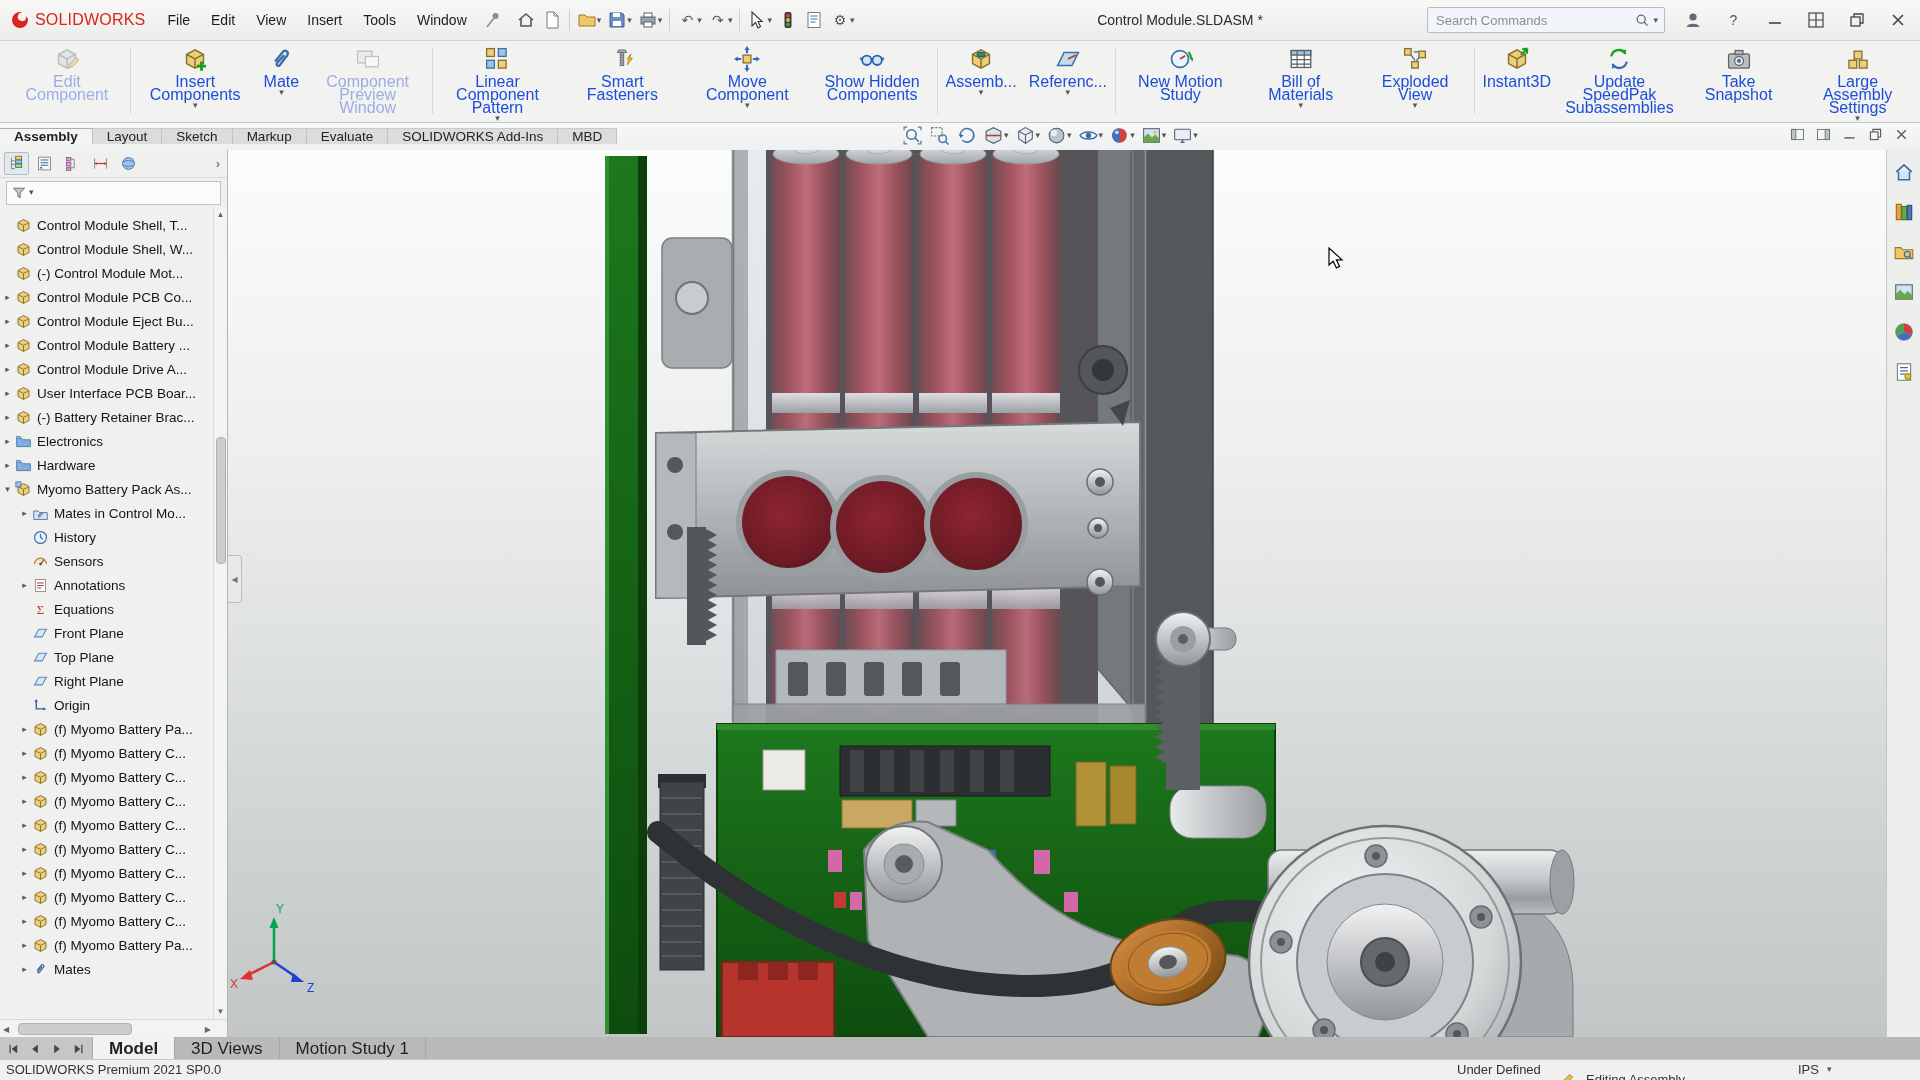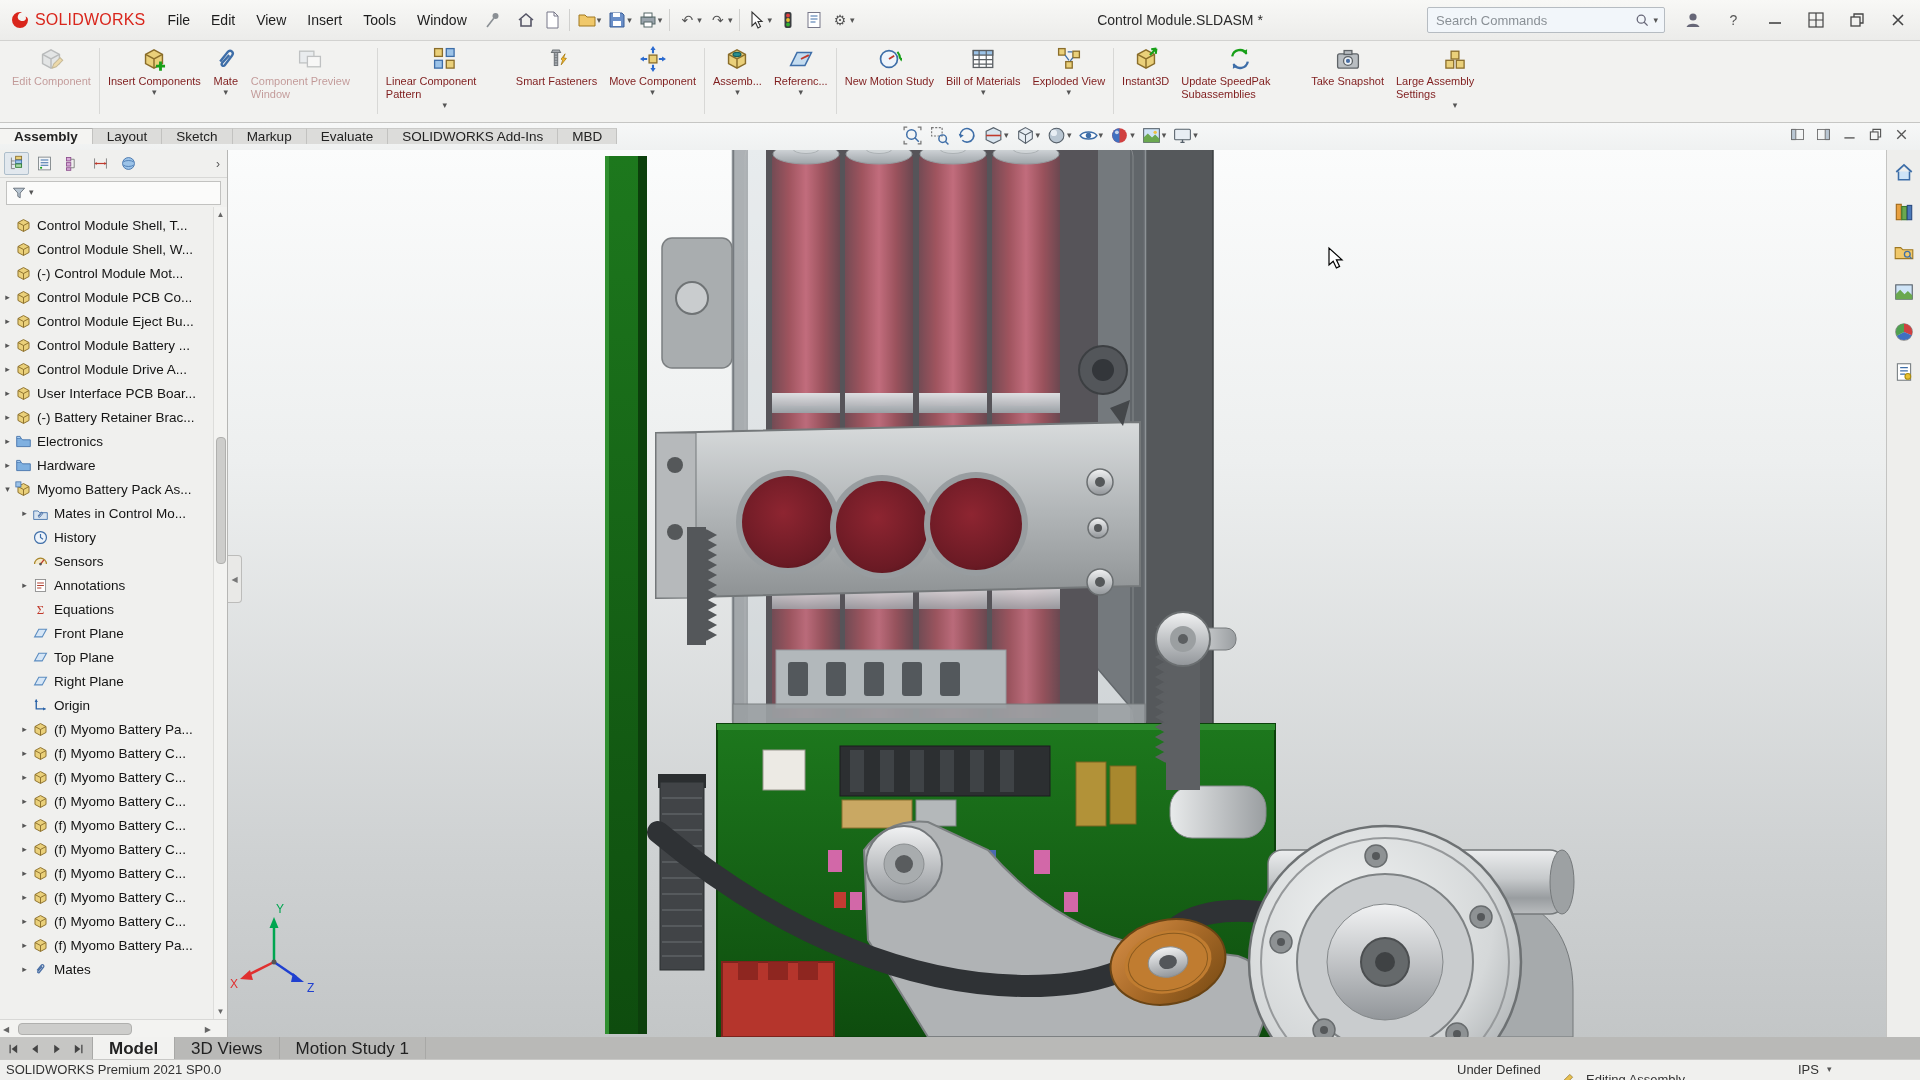"Edit Component" .rbtn .lbl { color: #7f1d1d -> #1d4ed8; font-size: 11px -> 16px; text-align: left -> center }
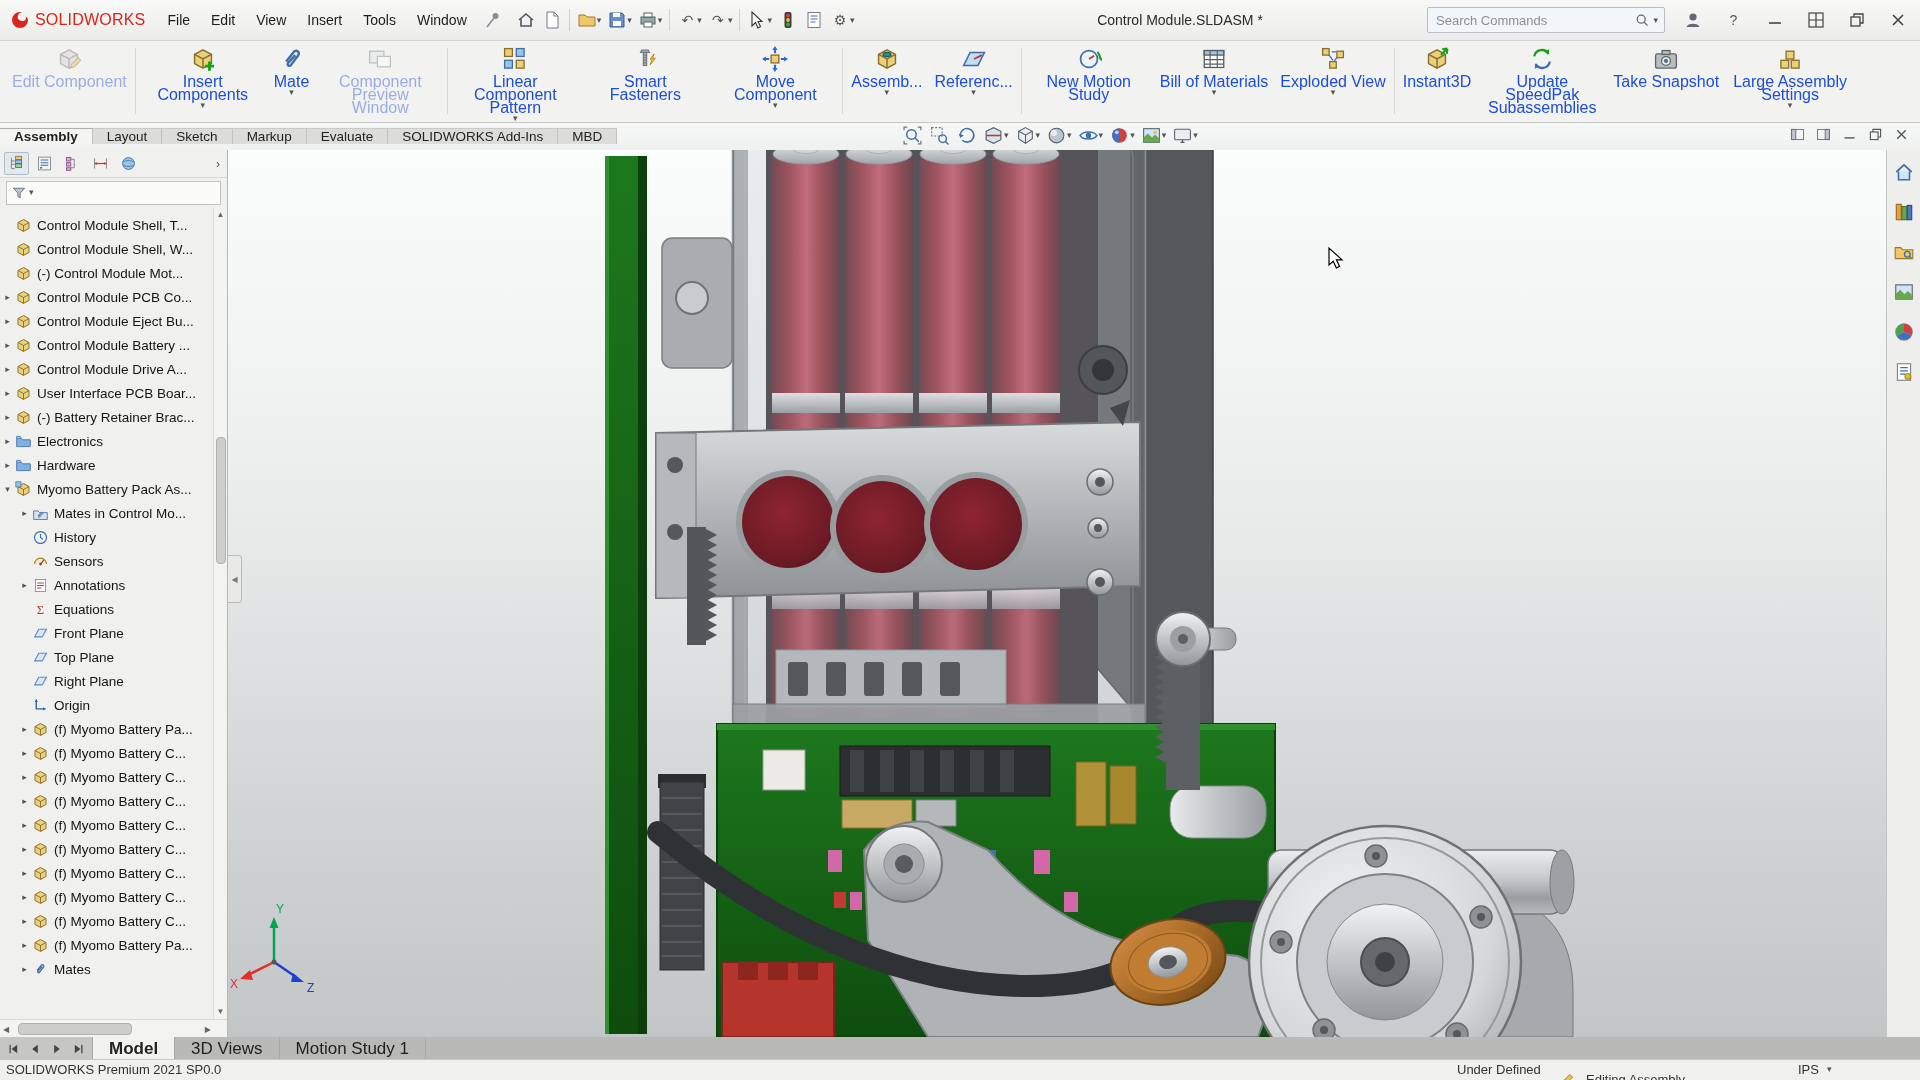"Show Hidden Components" div.rbtn { html: none -> <div> <span> <svg> <circle></circle> <circle></circle> <path></path> </svg> </span> <span>Show Hidden Components</span> </div> }
